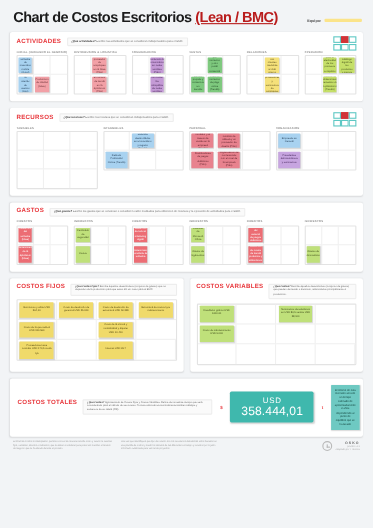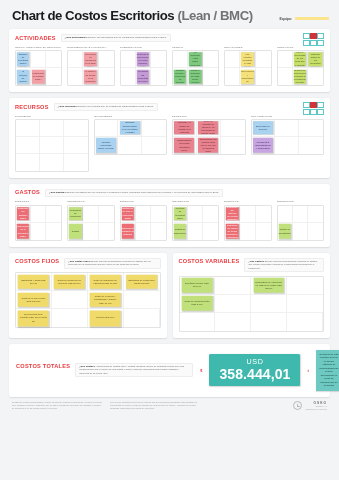"(Lean / BMC)" .title .accent { color: #737373 -> #b91c1c; text-decoration: none -> underline }
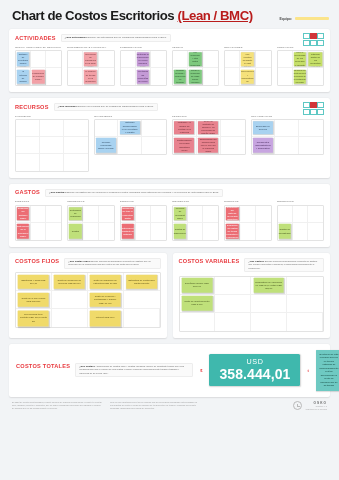"358.444,01" .amount .val { font-size: 14px -> 11px; font-weight: bold -> normal }
